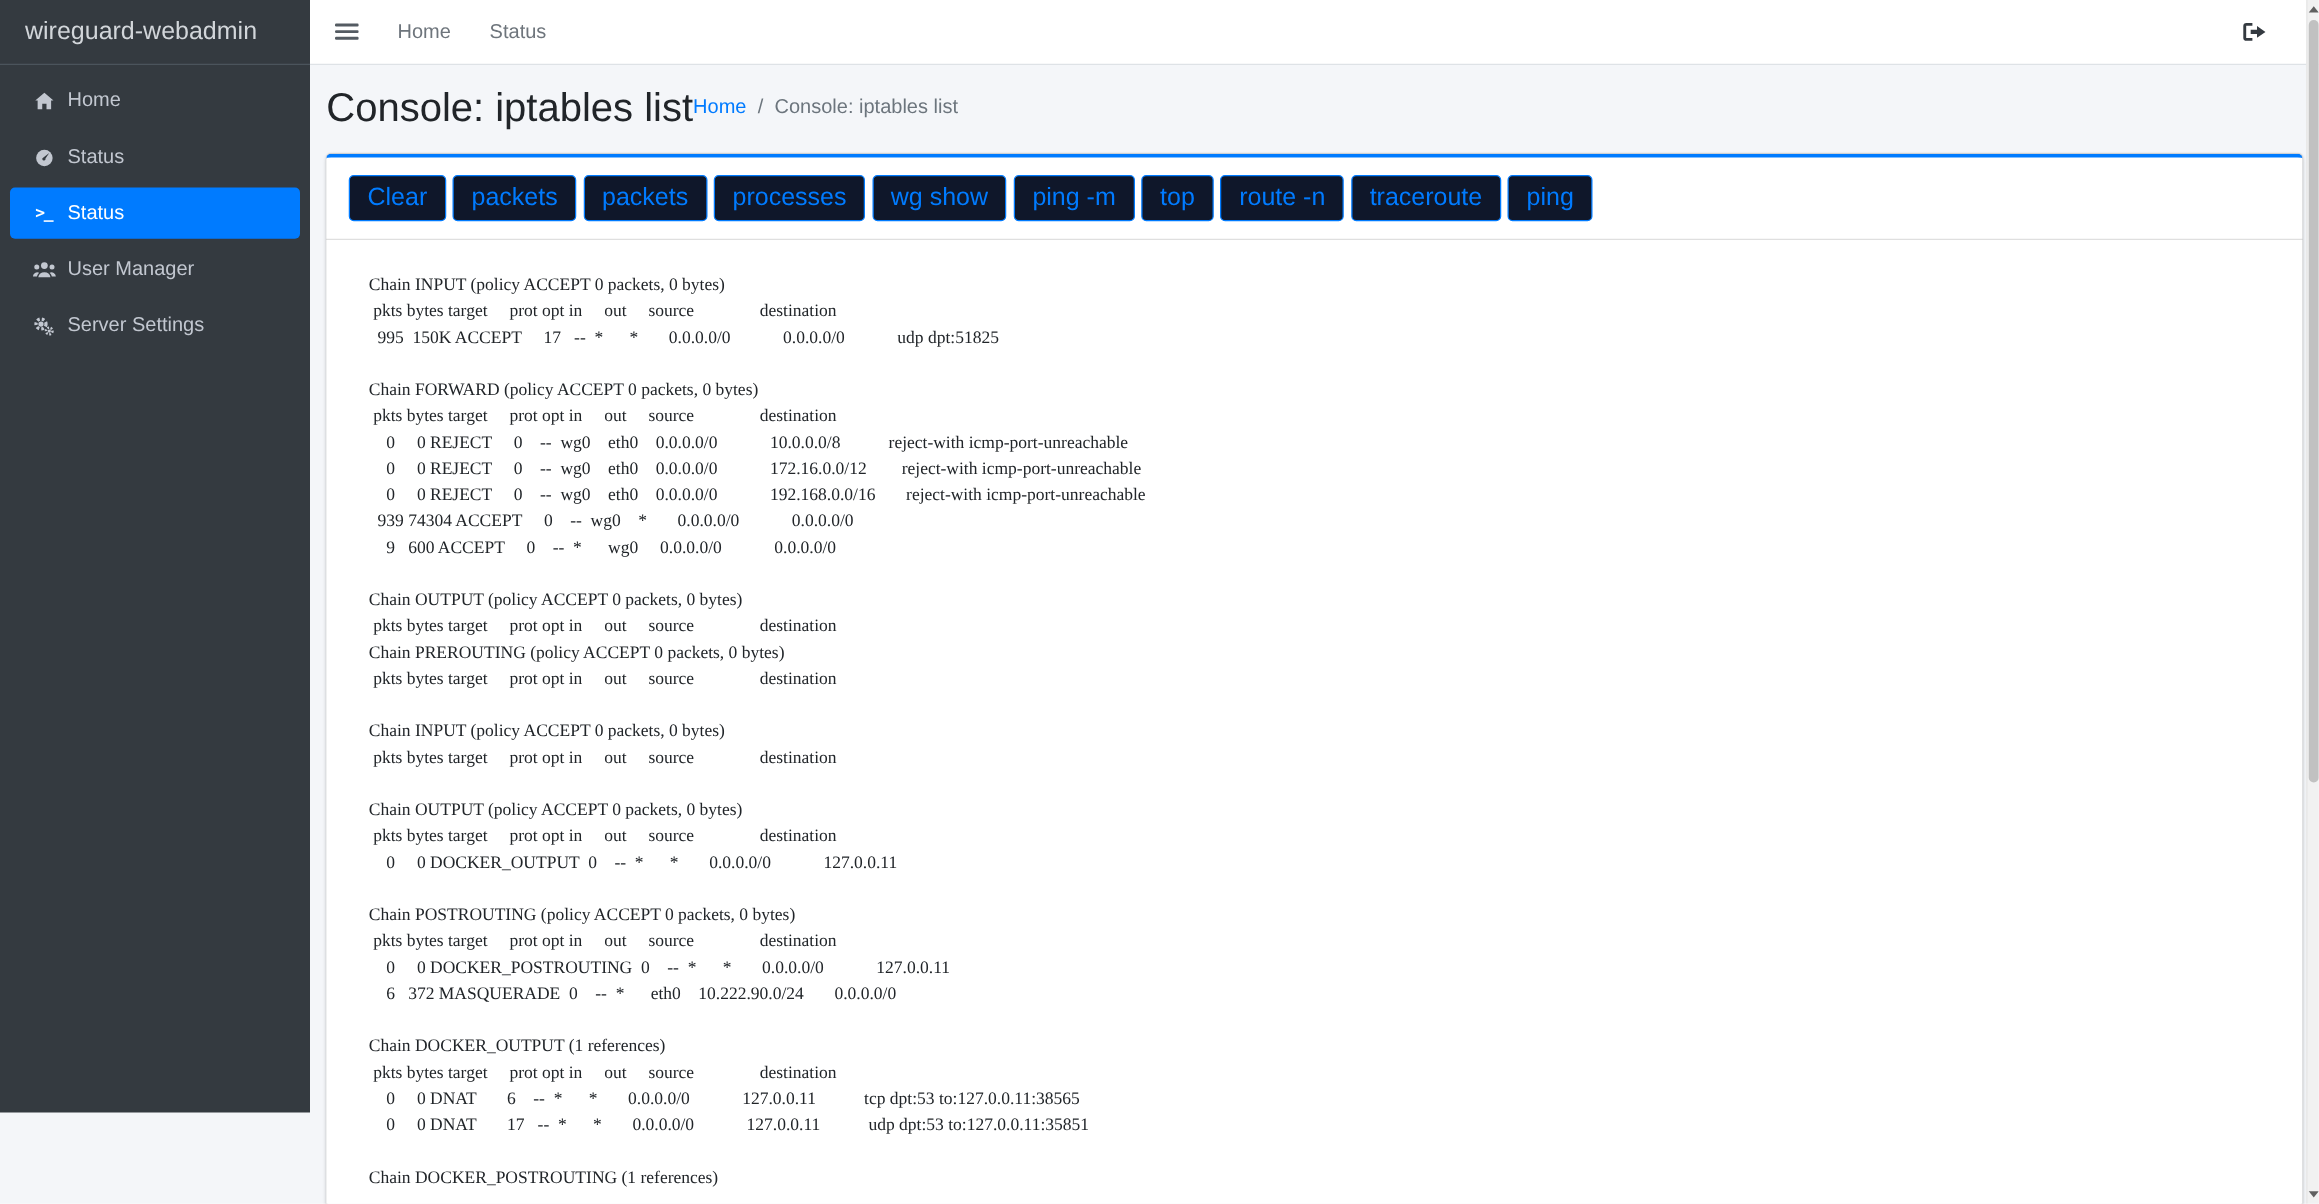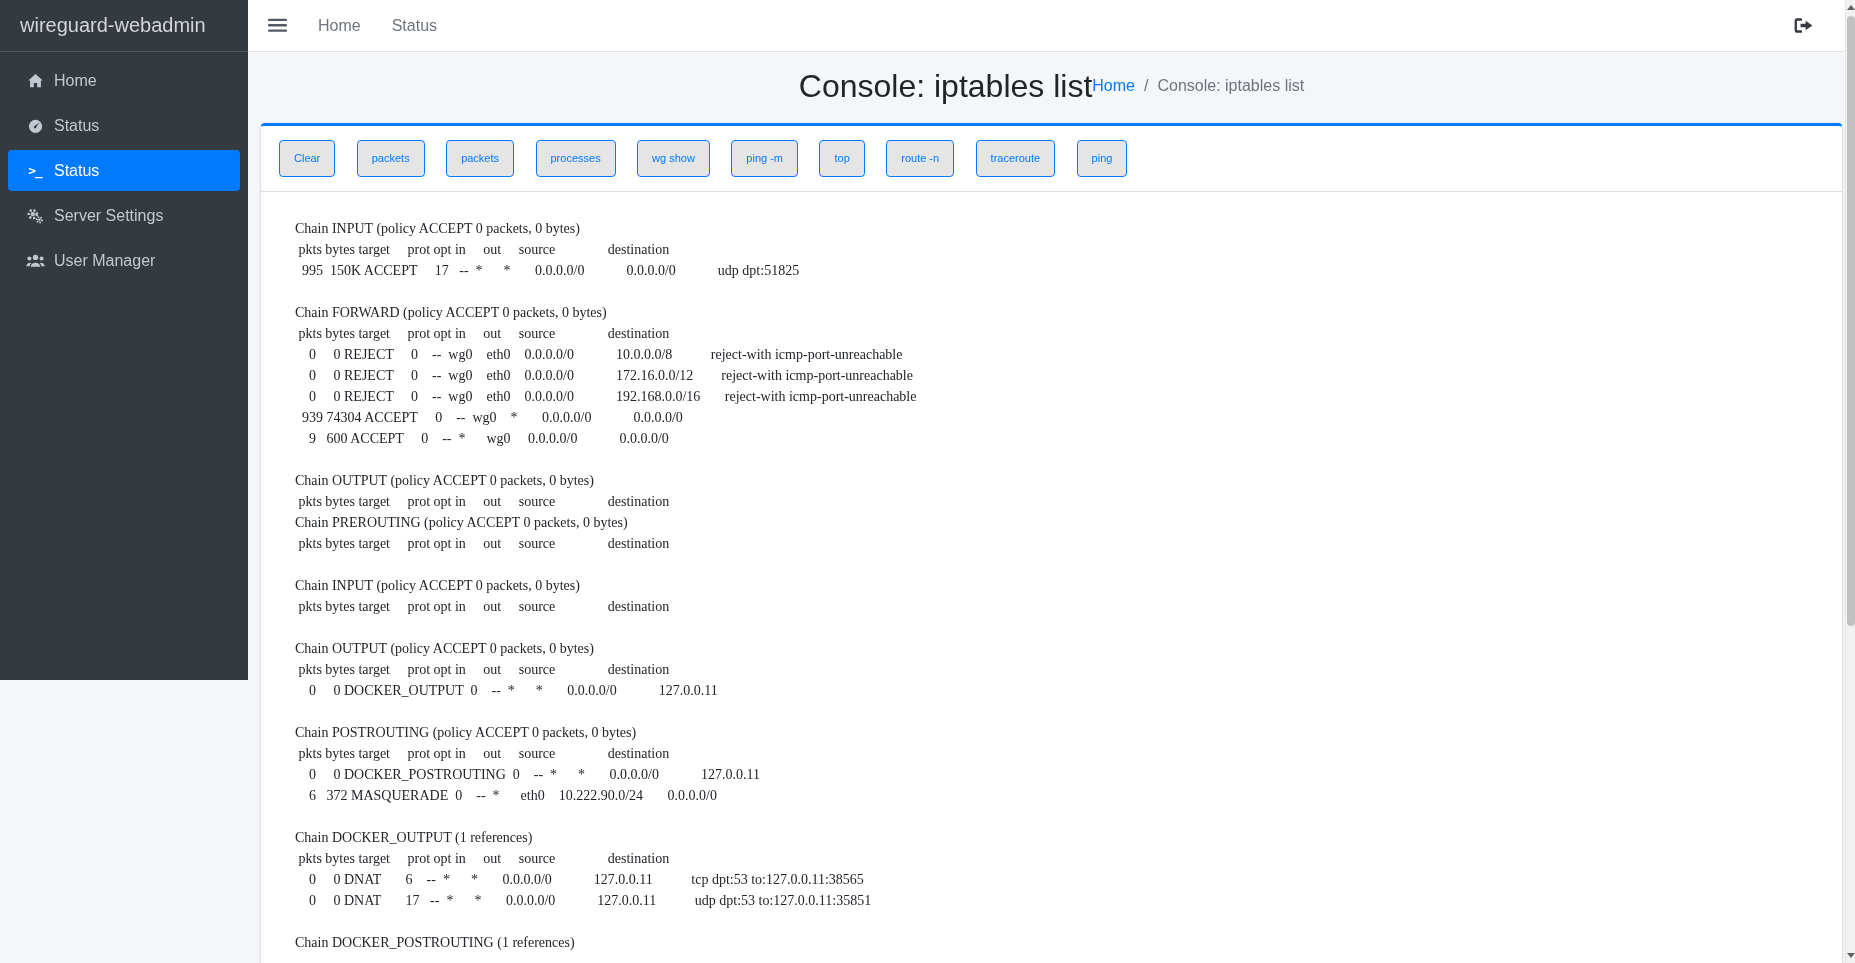"wireguard-webadmin" .sidebar { height: 680px -> 890px }
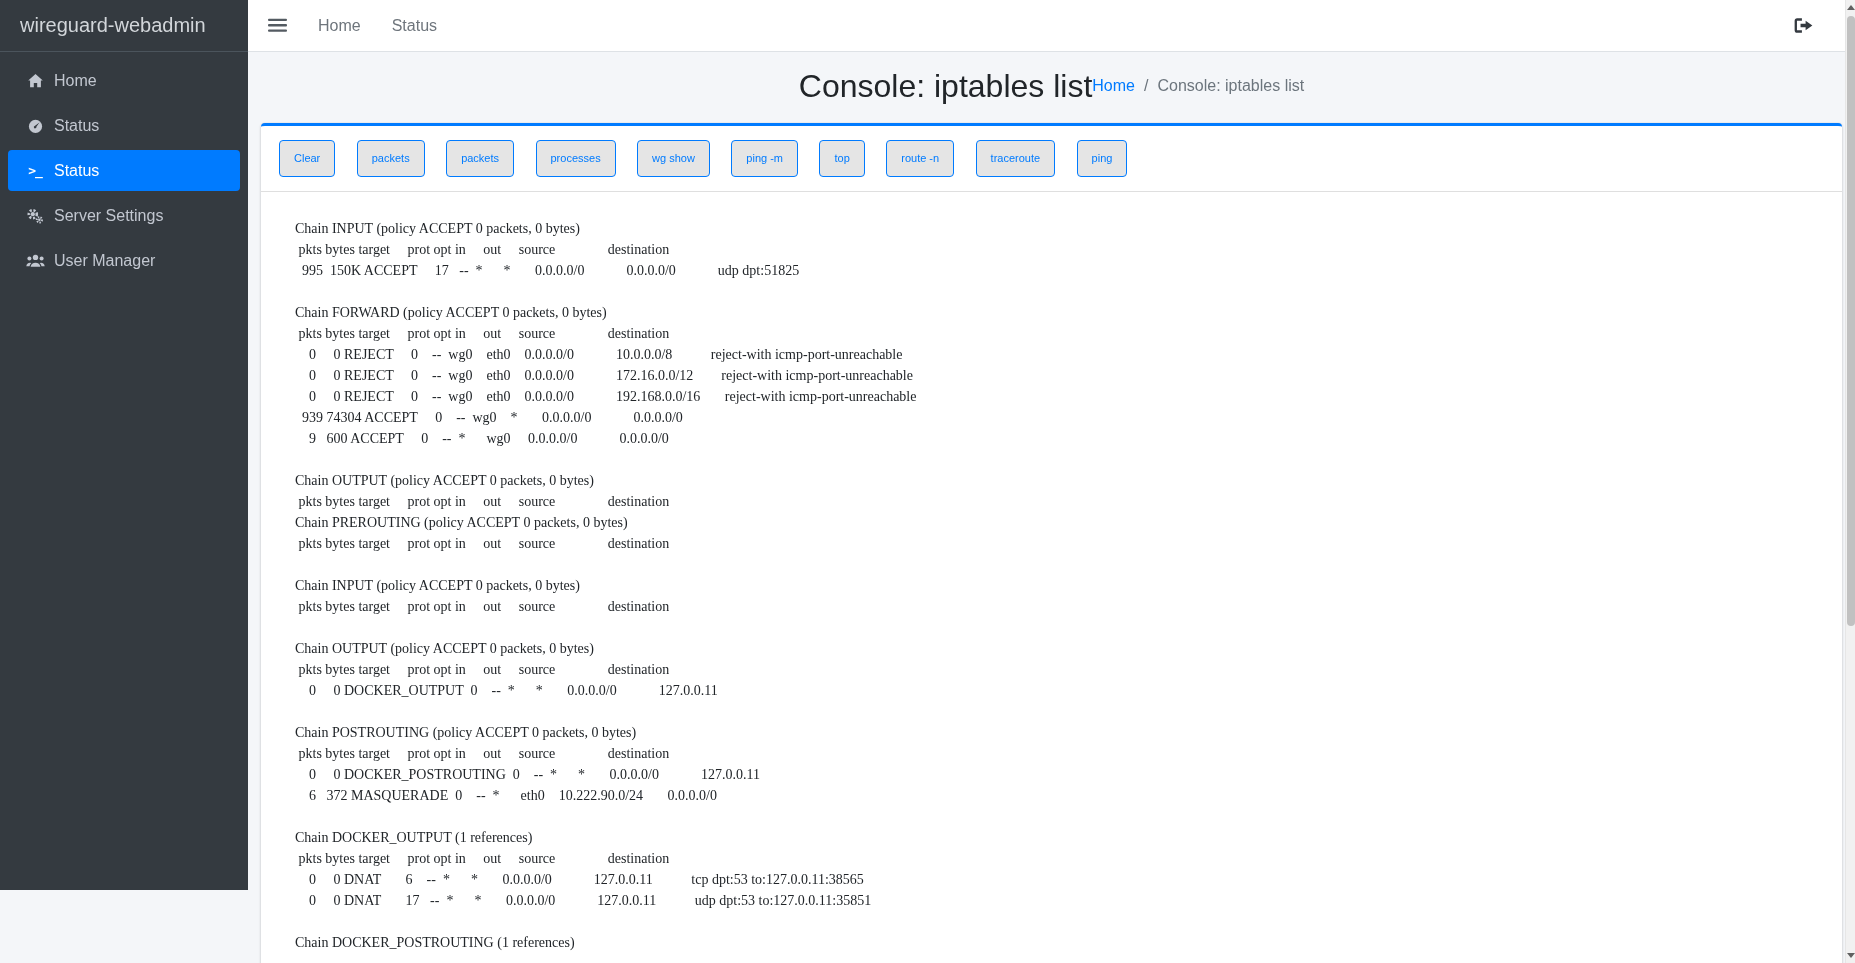"Console: iptables list" .content-header { justify-content: center -> flex-start }
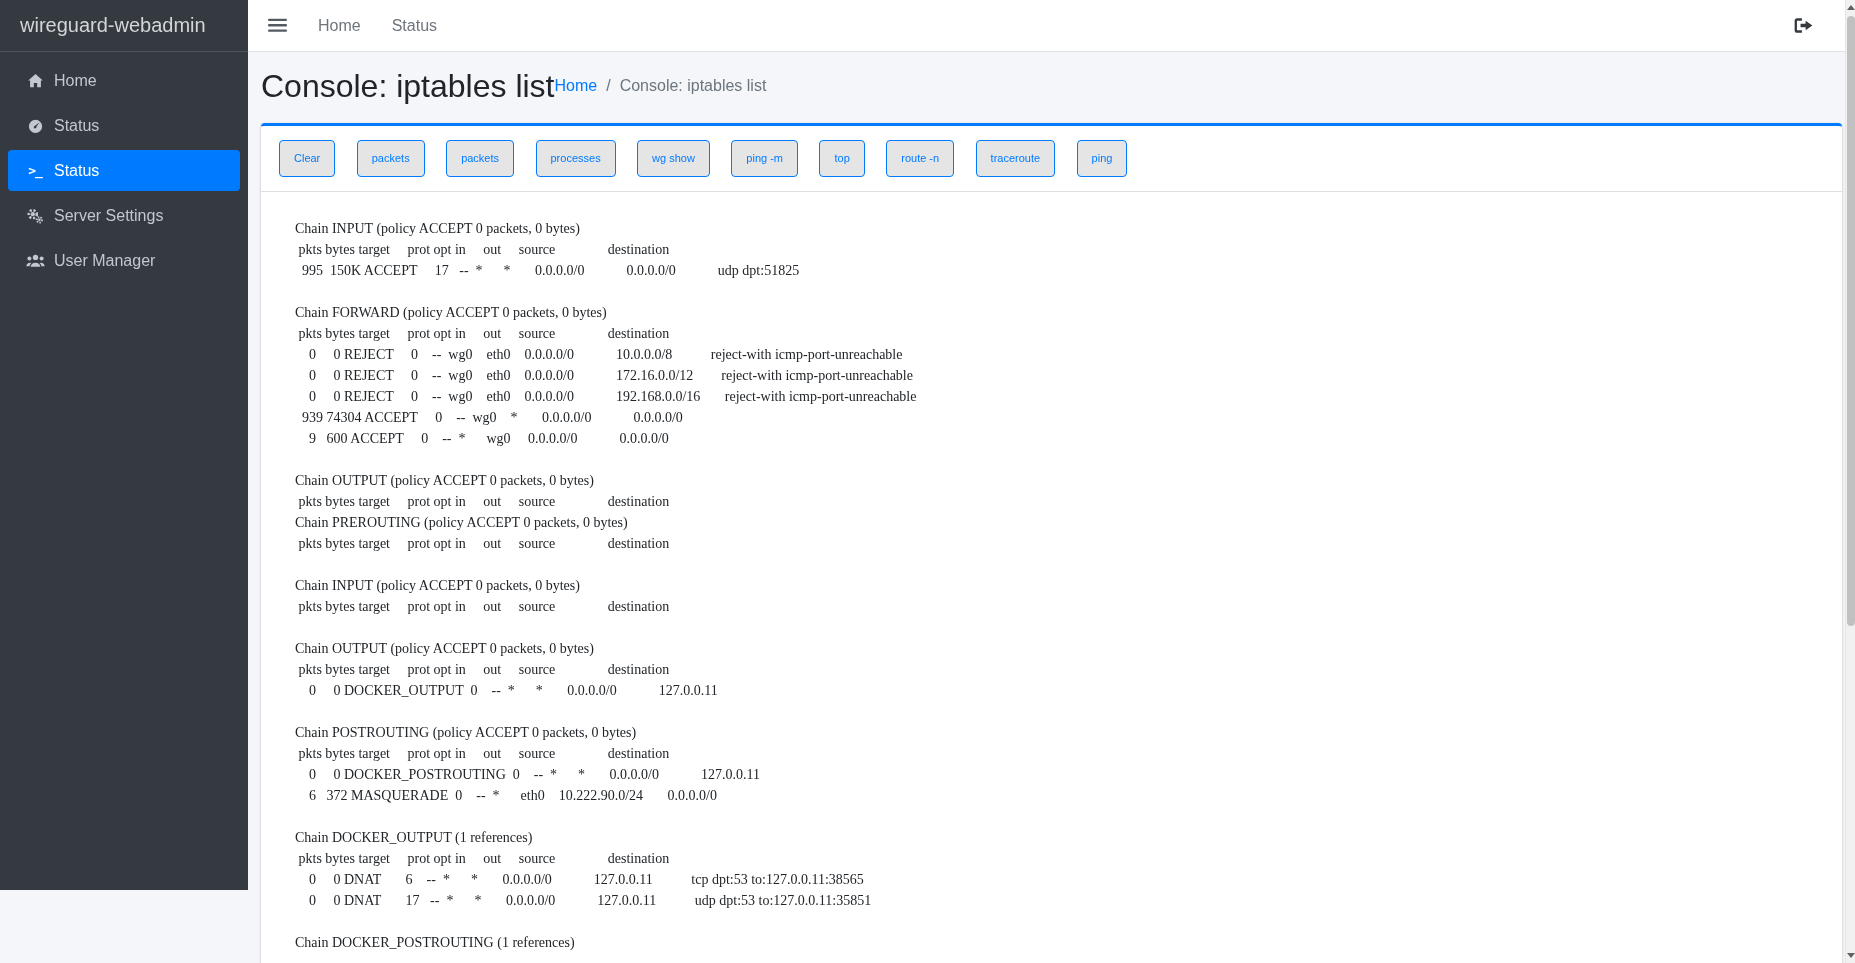"Clear" .btn-outline { background: #e5e5e5 -> #0f172a; font-size: 11px -> 20px; margin-right: 17px -> 1px }
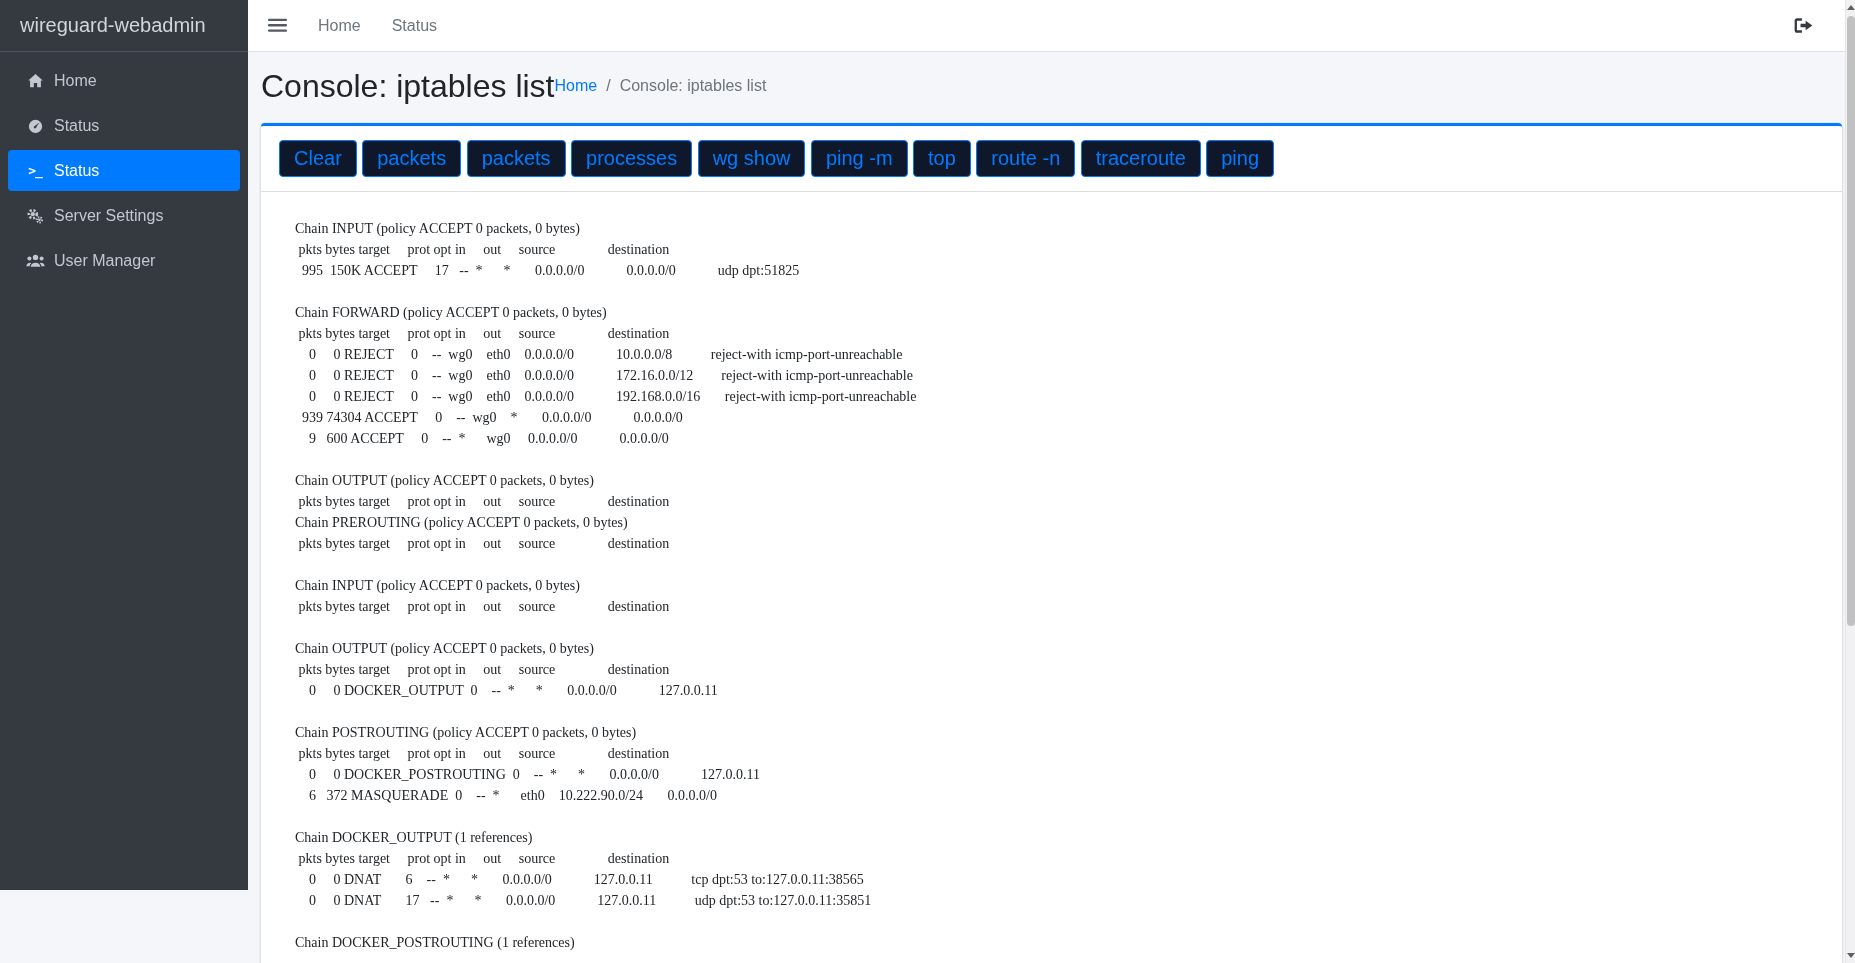"Server Settings" a.nav-link { order: before "User Manager" -> after "User Manager" }
